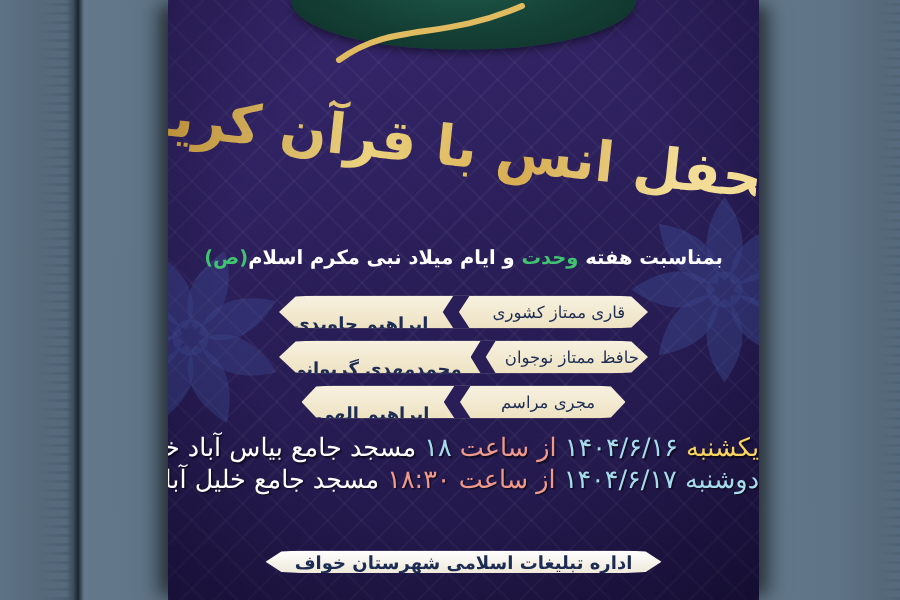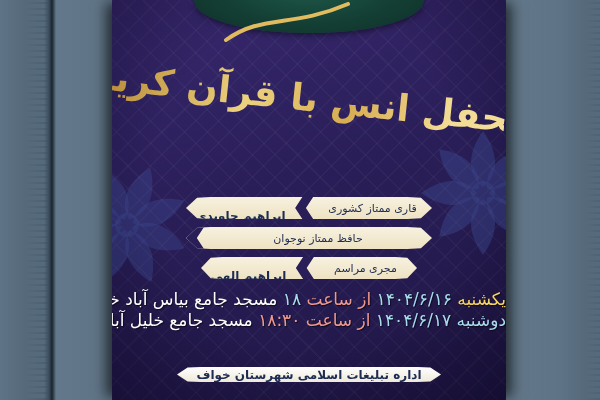"بمناسبت هفته وحدت و ایام" div.subtitle { html: none -> <div><span>بمناسبت هفته </span><span>وحدت</span><span> و ایام میلاد نبی مکرم اسلام</span><span>(ص)</span></div> }
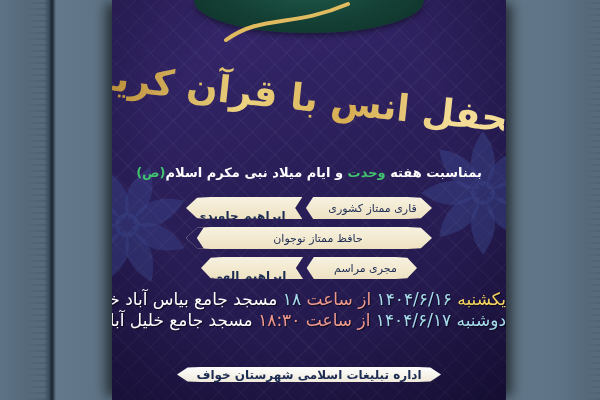"محمدمهدی گریوانی" span.name { html: none -> <span>محمدمهدی گریوانی</span> }
